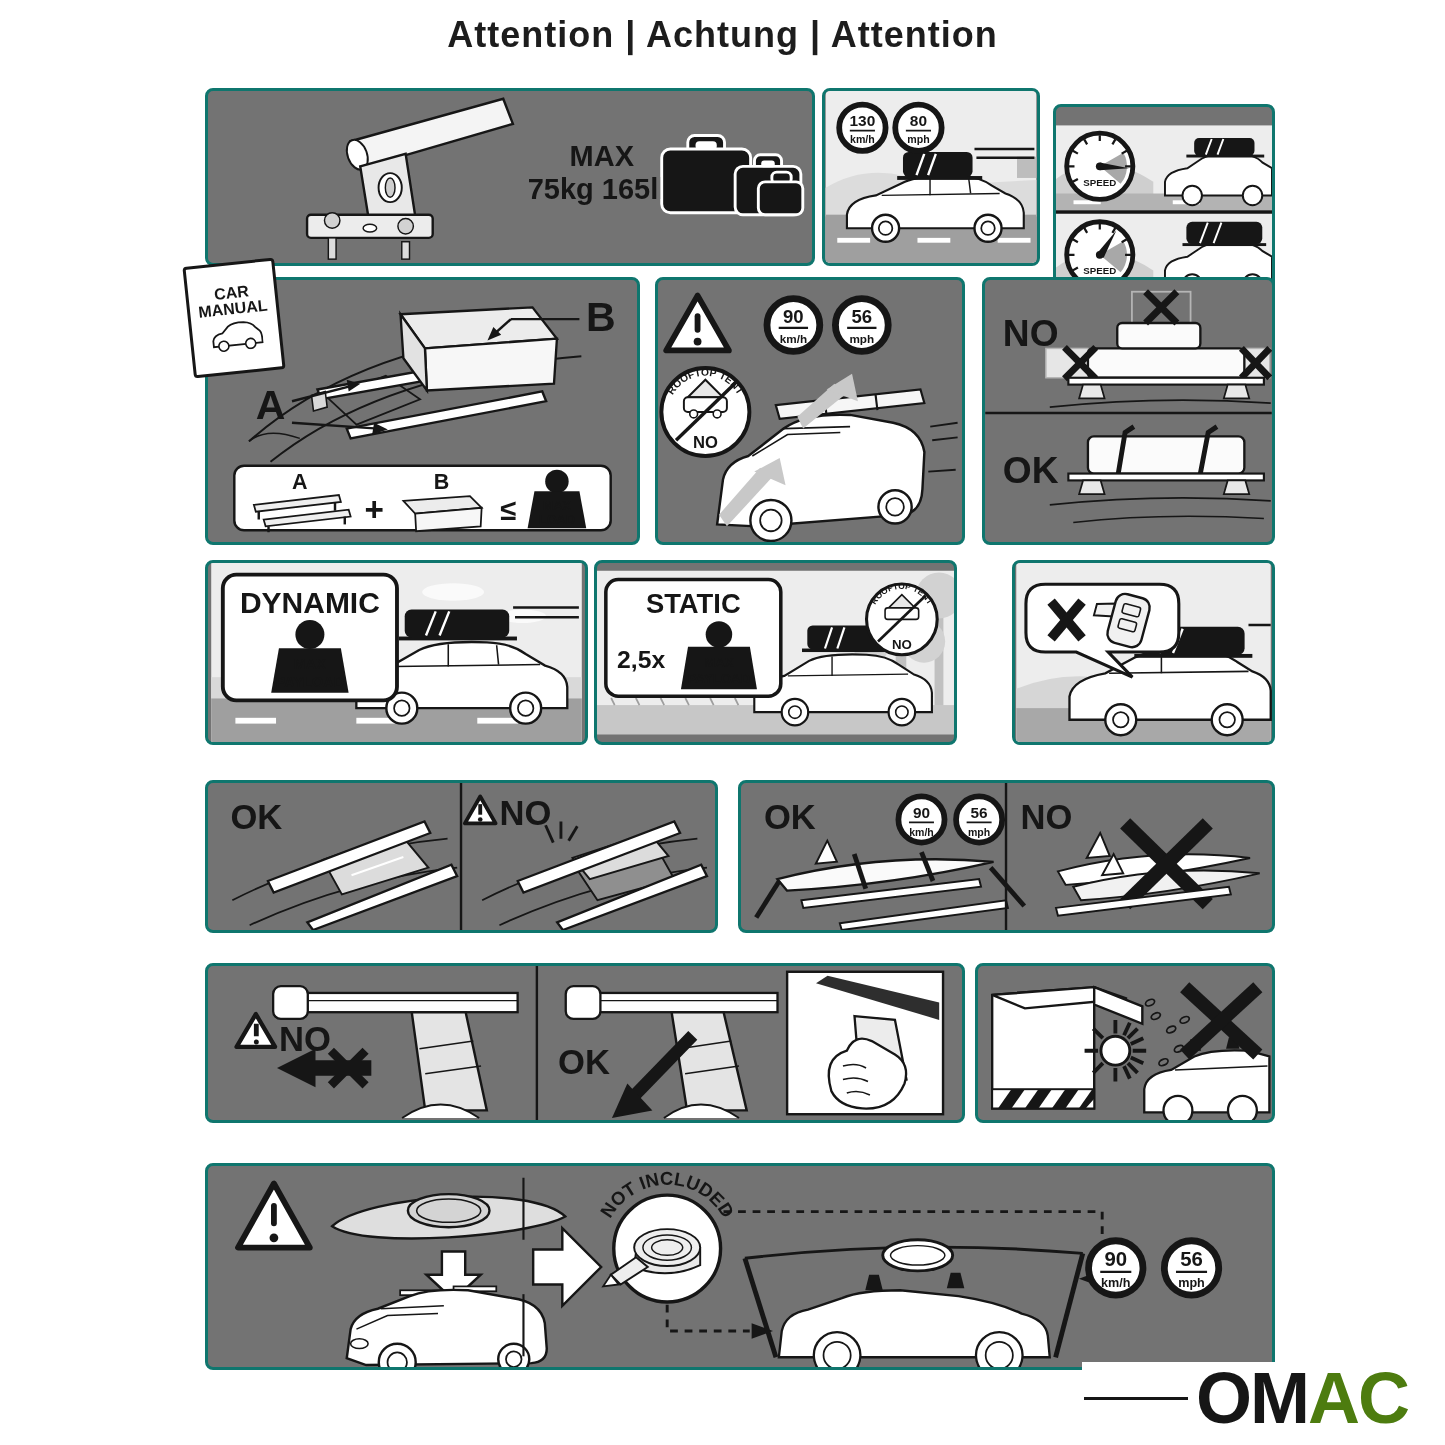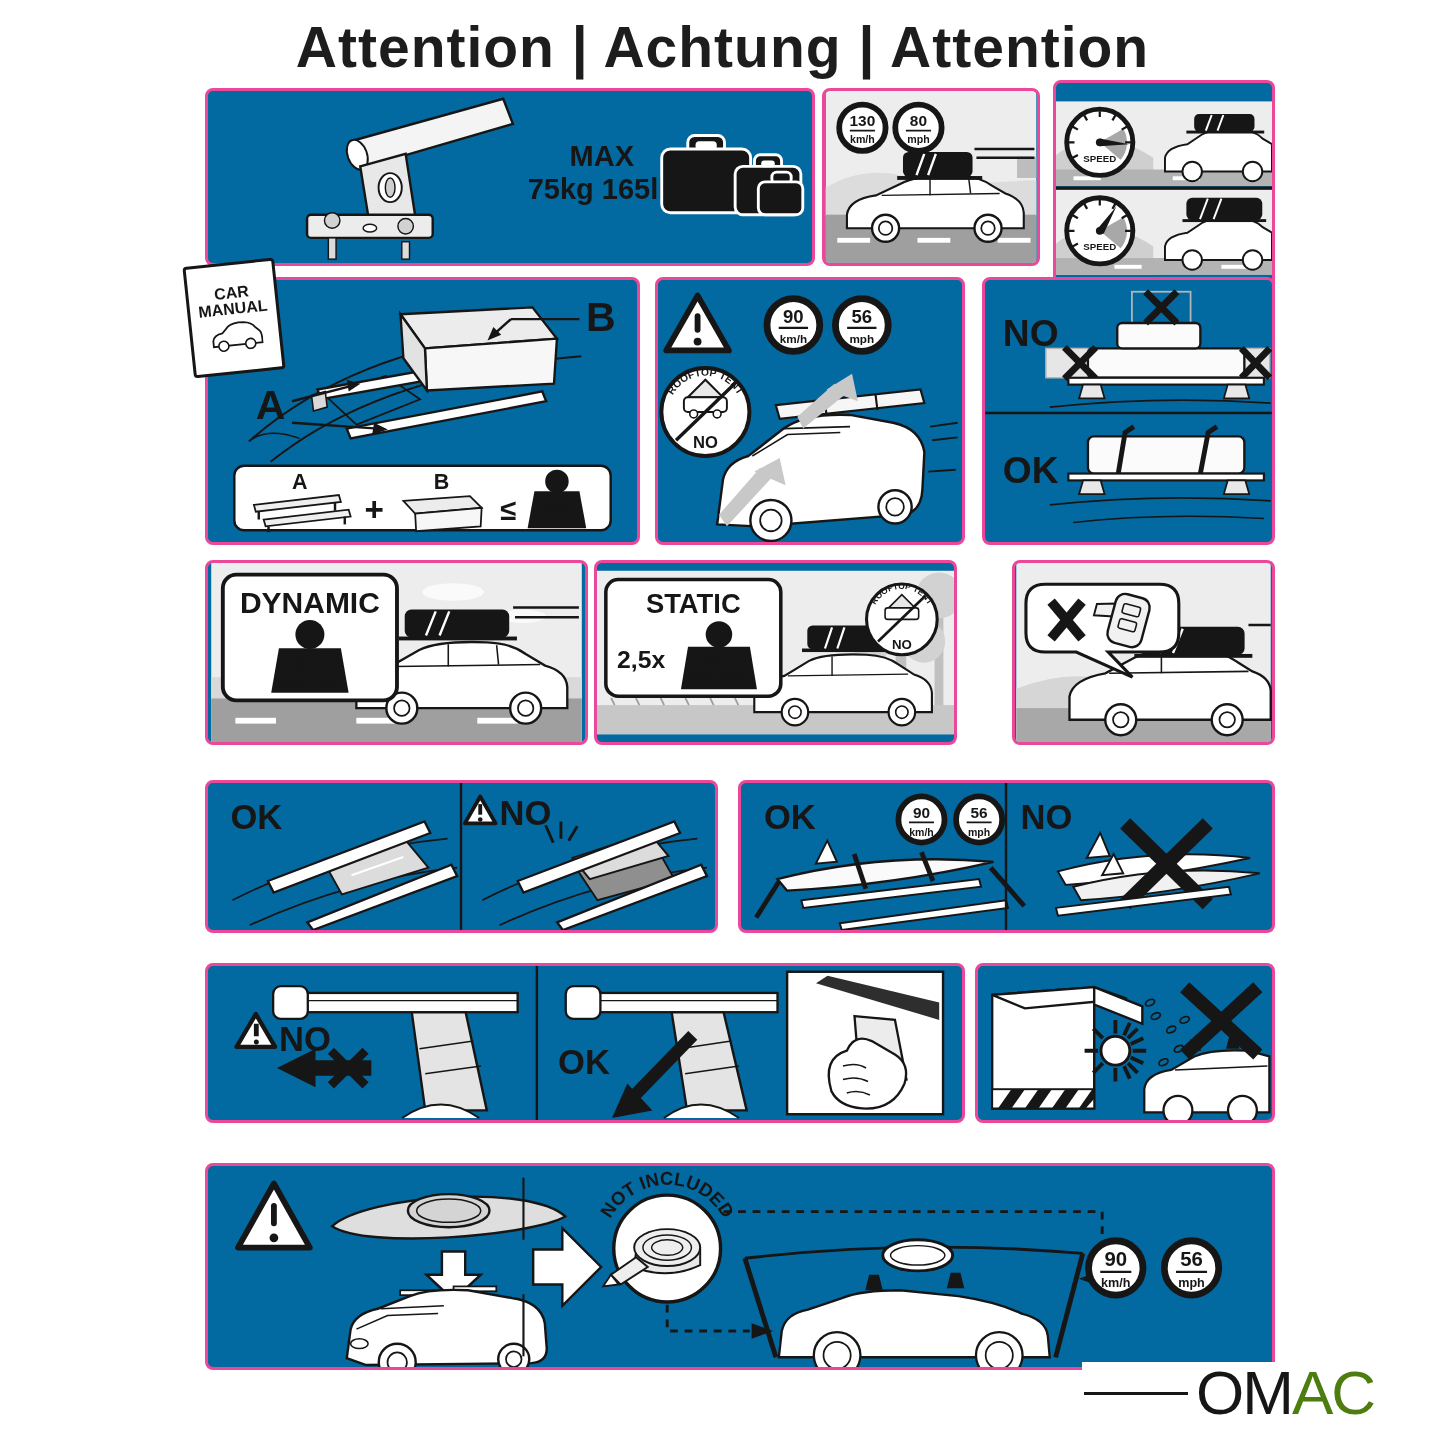"Attention | Achtung | Attention" .title { font-size: 57px -> 36px }
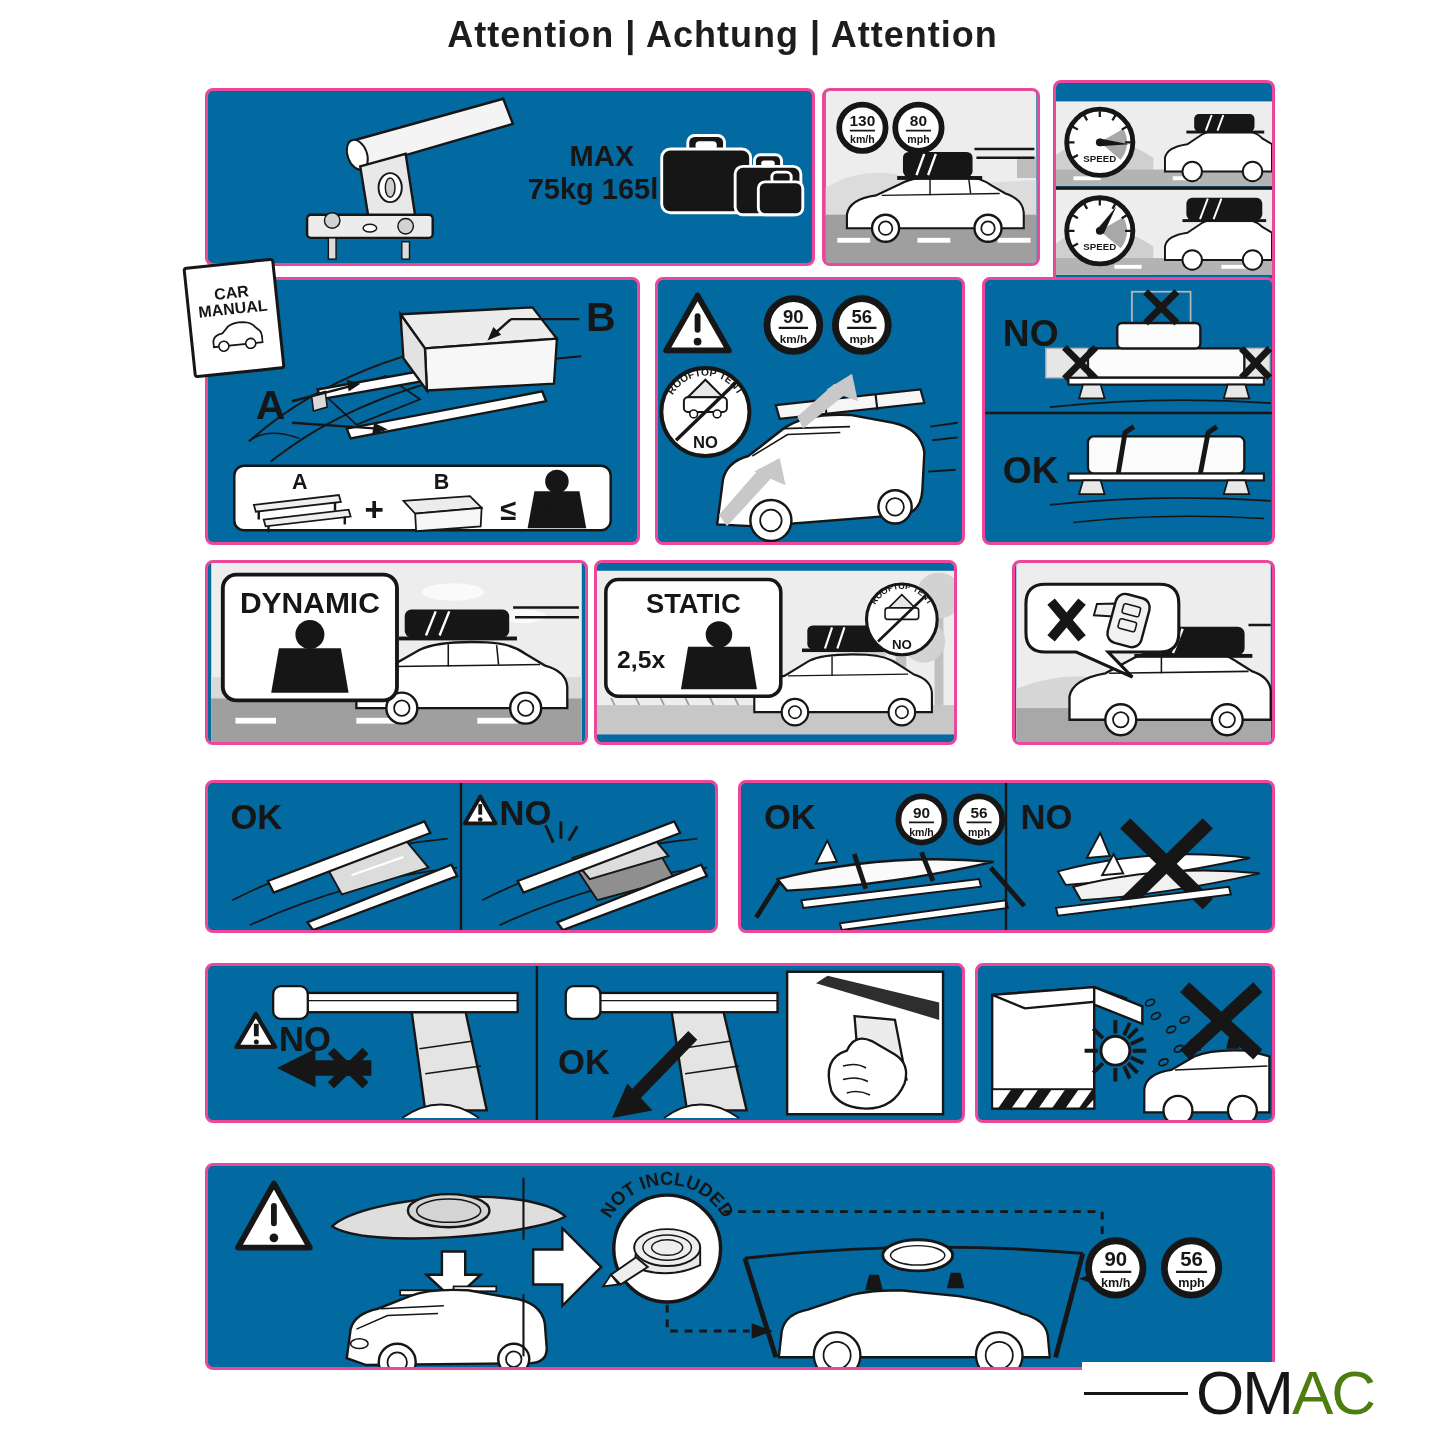"130" .p { background: #0369a1 -> #737373; border: 3px solid #ec4899 -> 3px solid #0f766e }
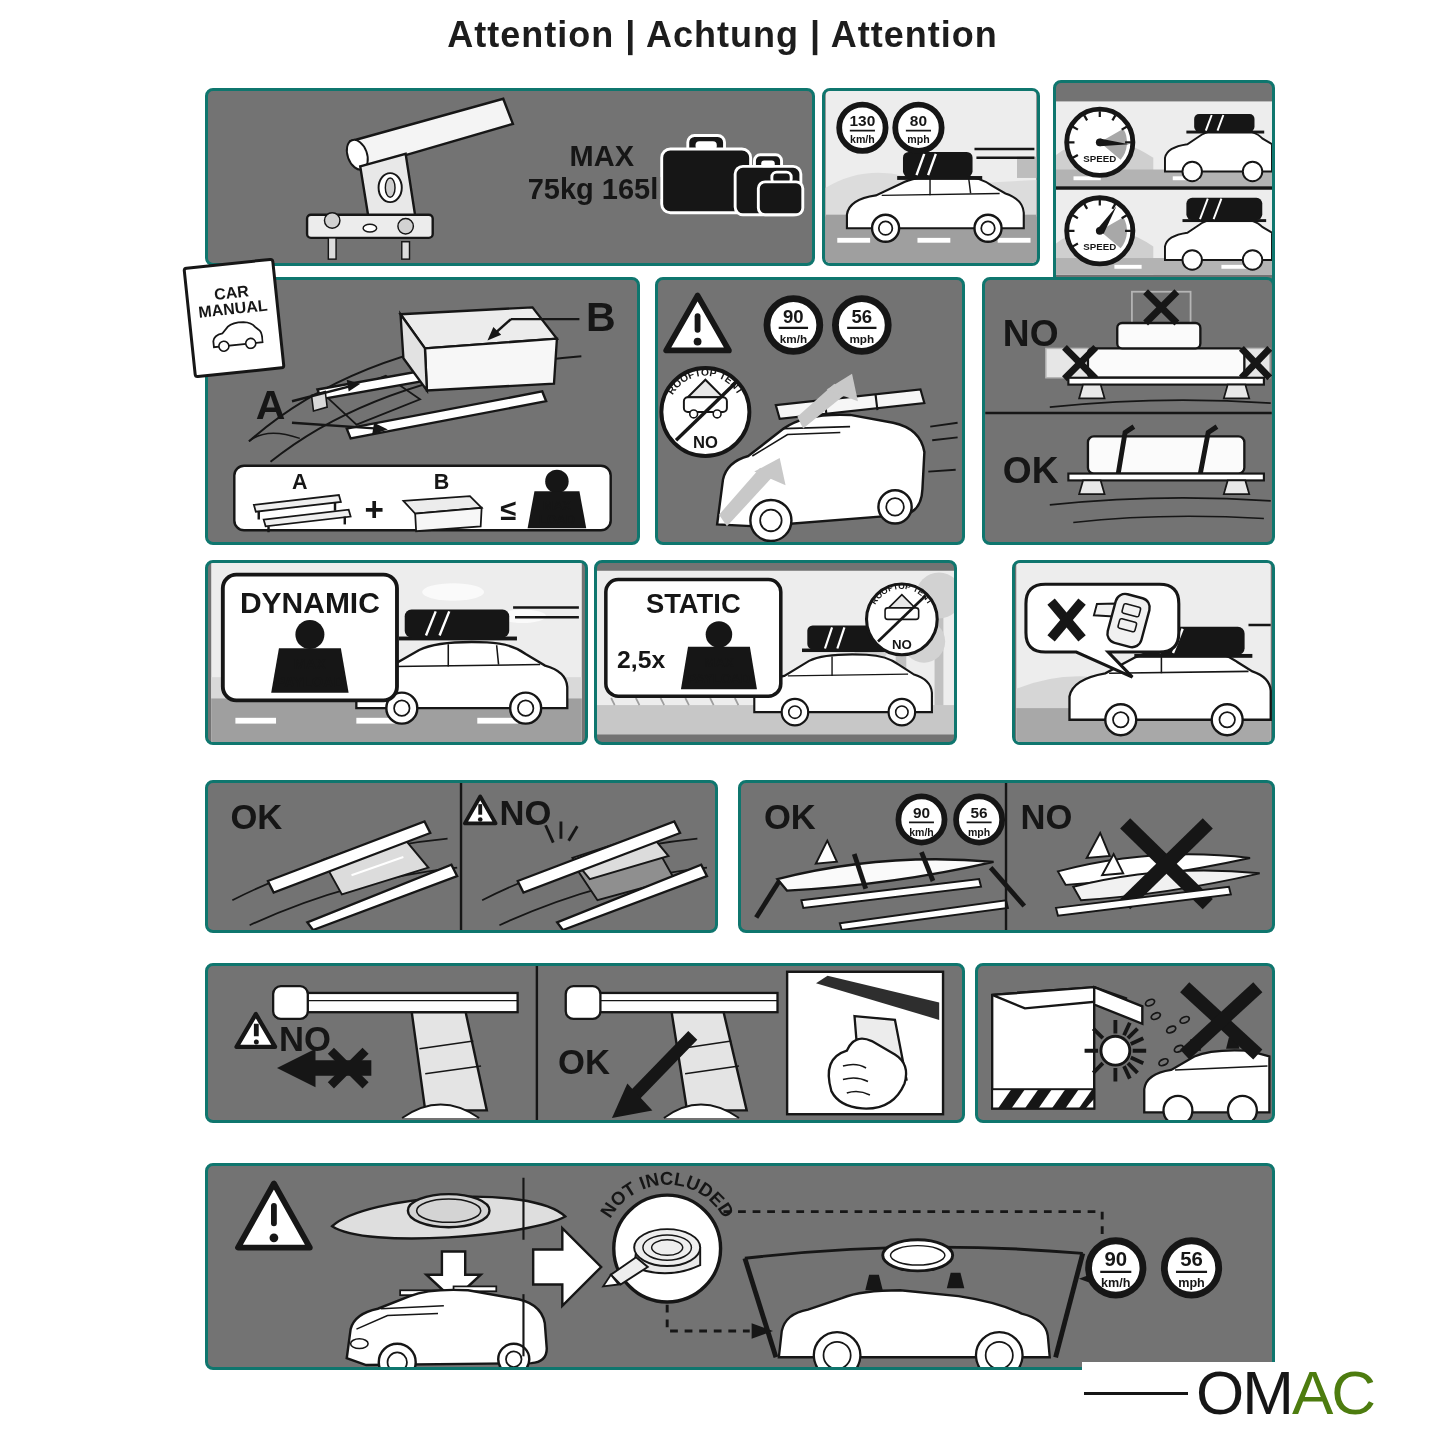"SPEED" div.p { top: 80px -> 104px }
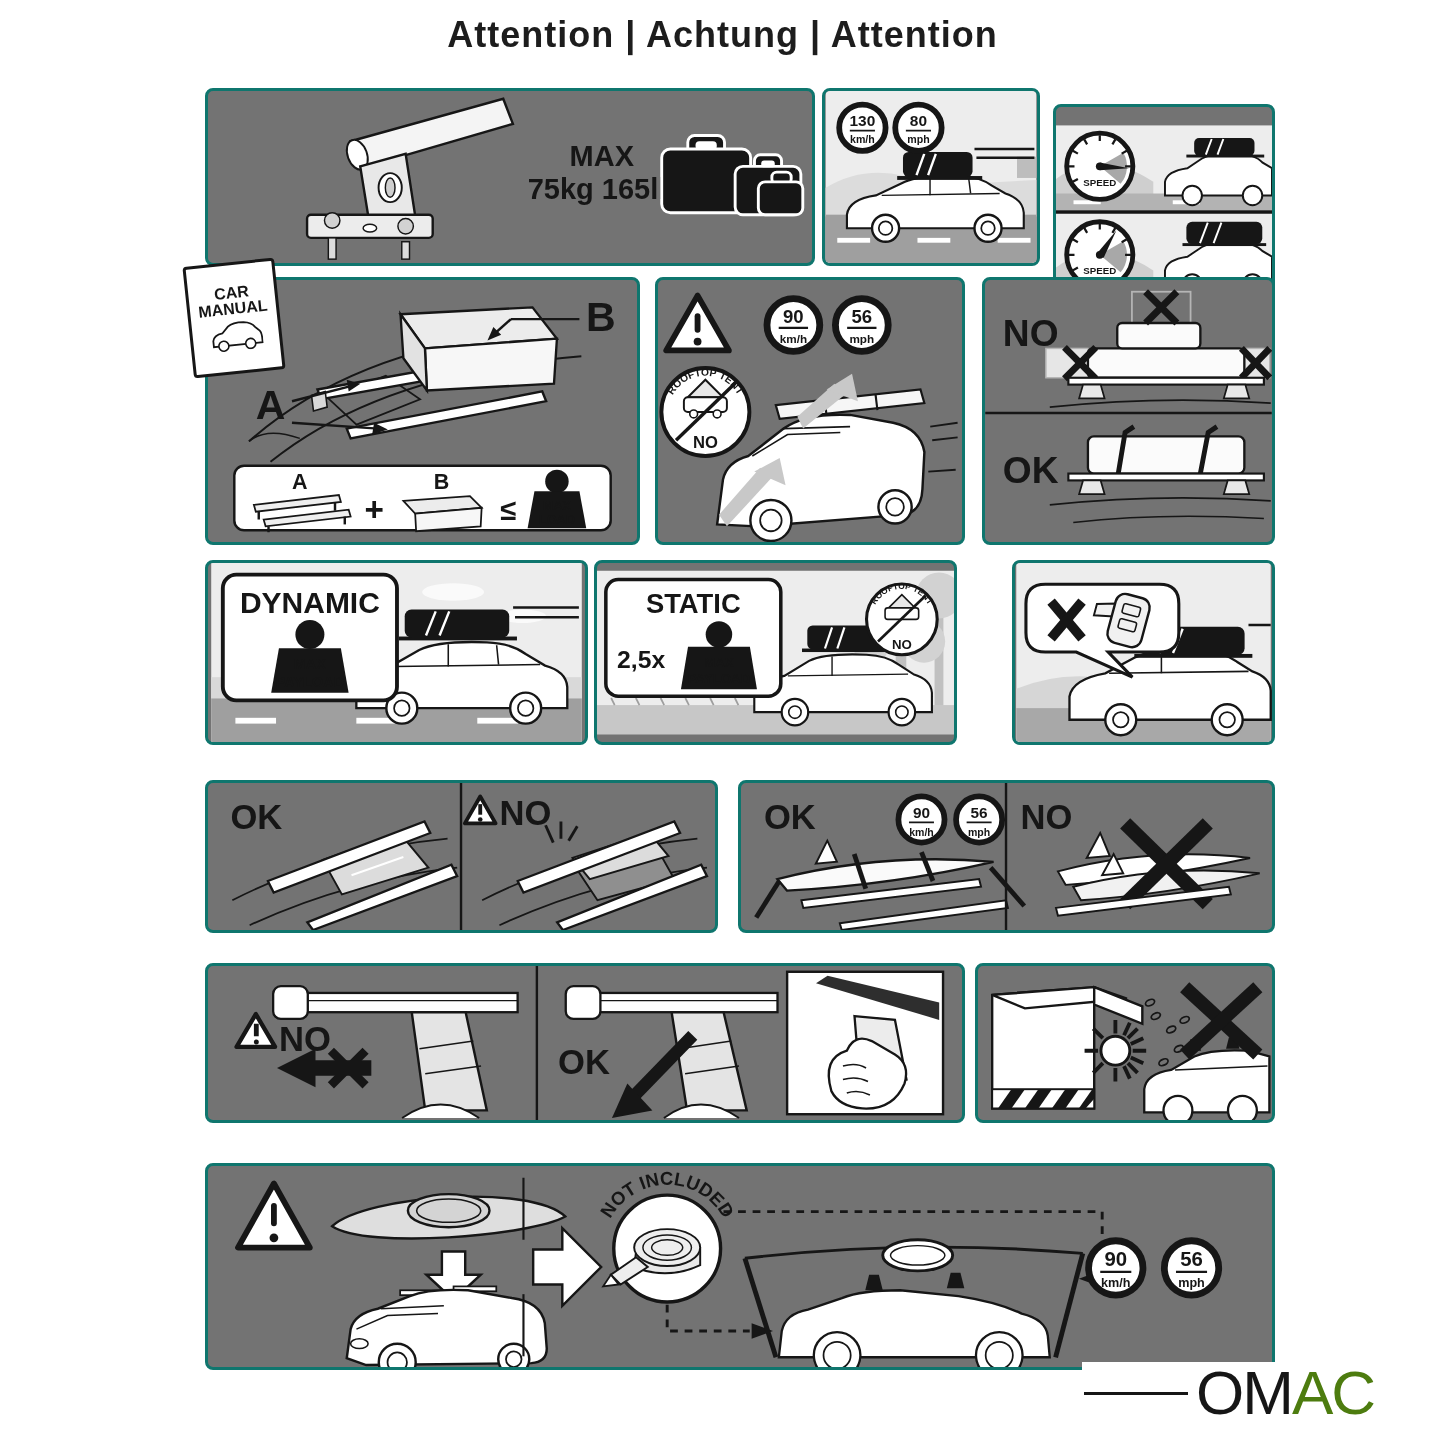"OM" .logo-txt { font-size: 62px -> 72px; font-weight: 400 -> 700 }
